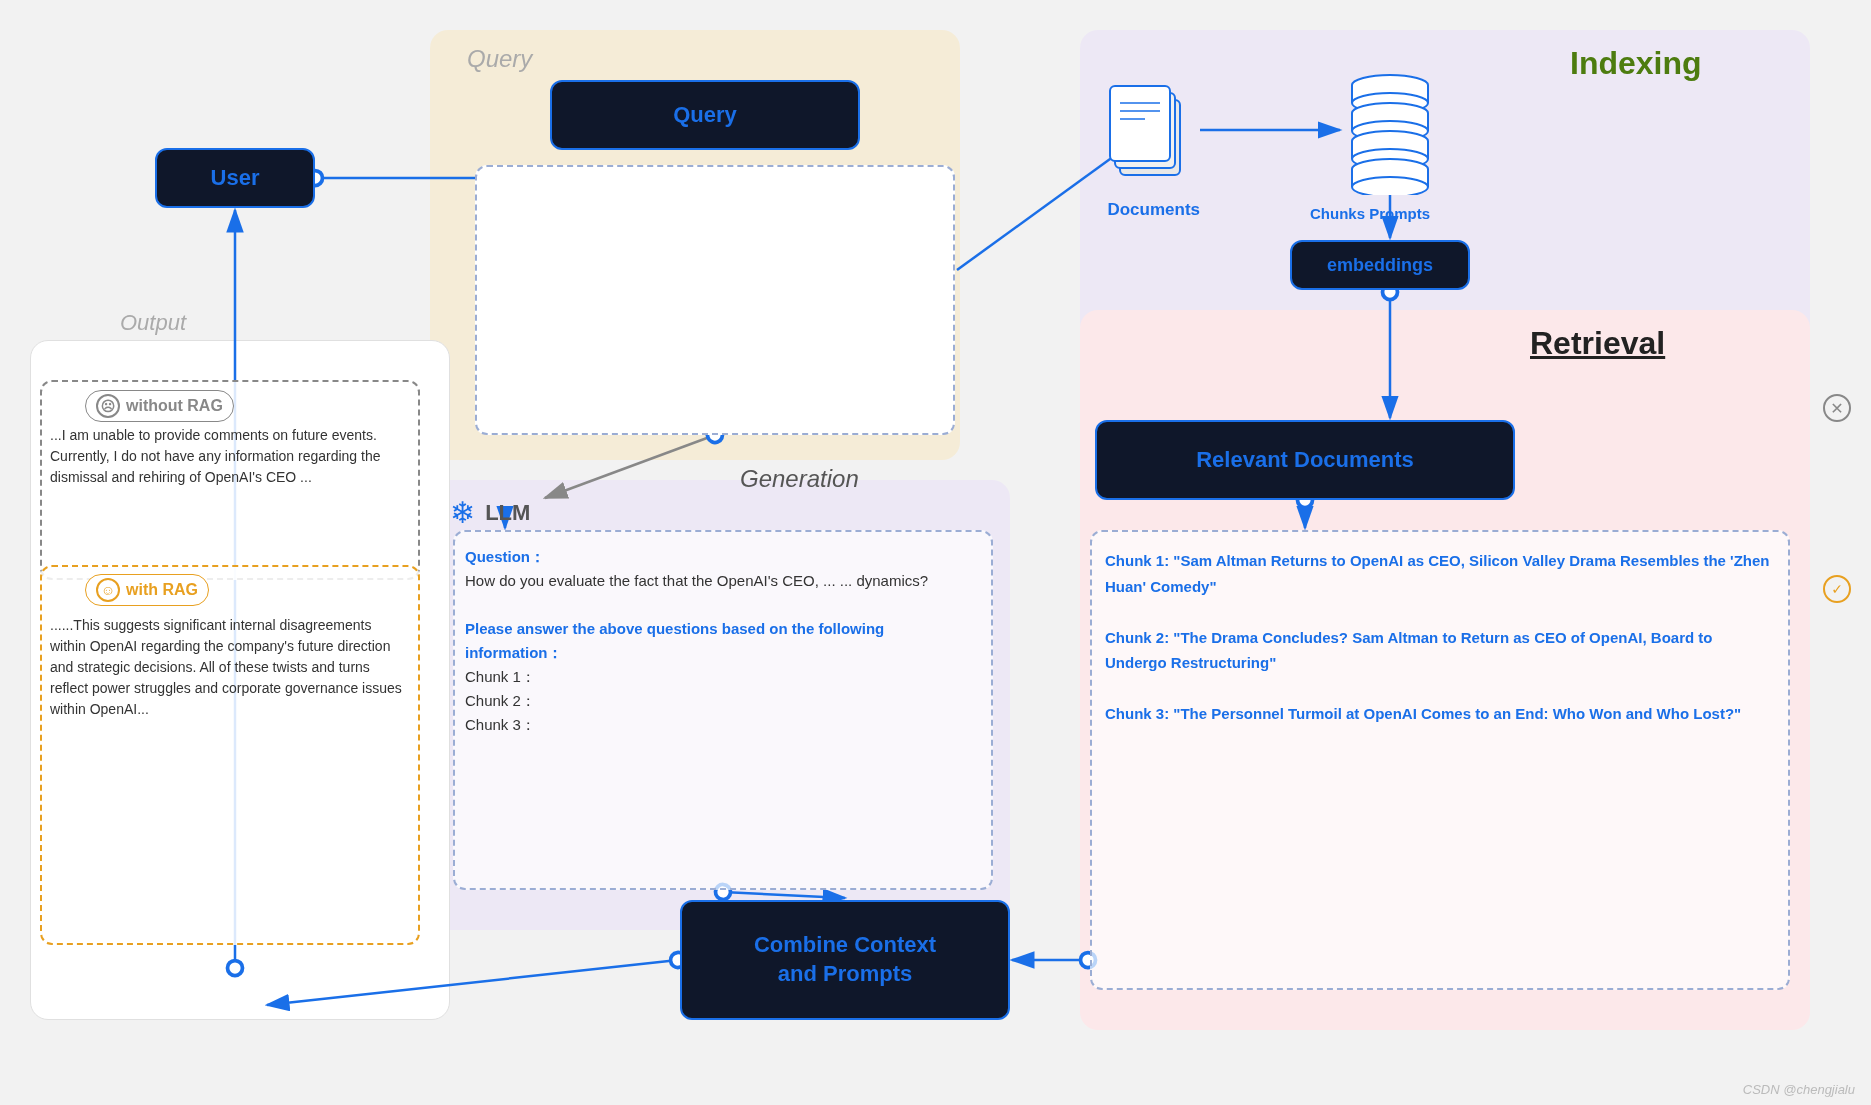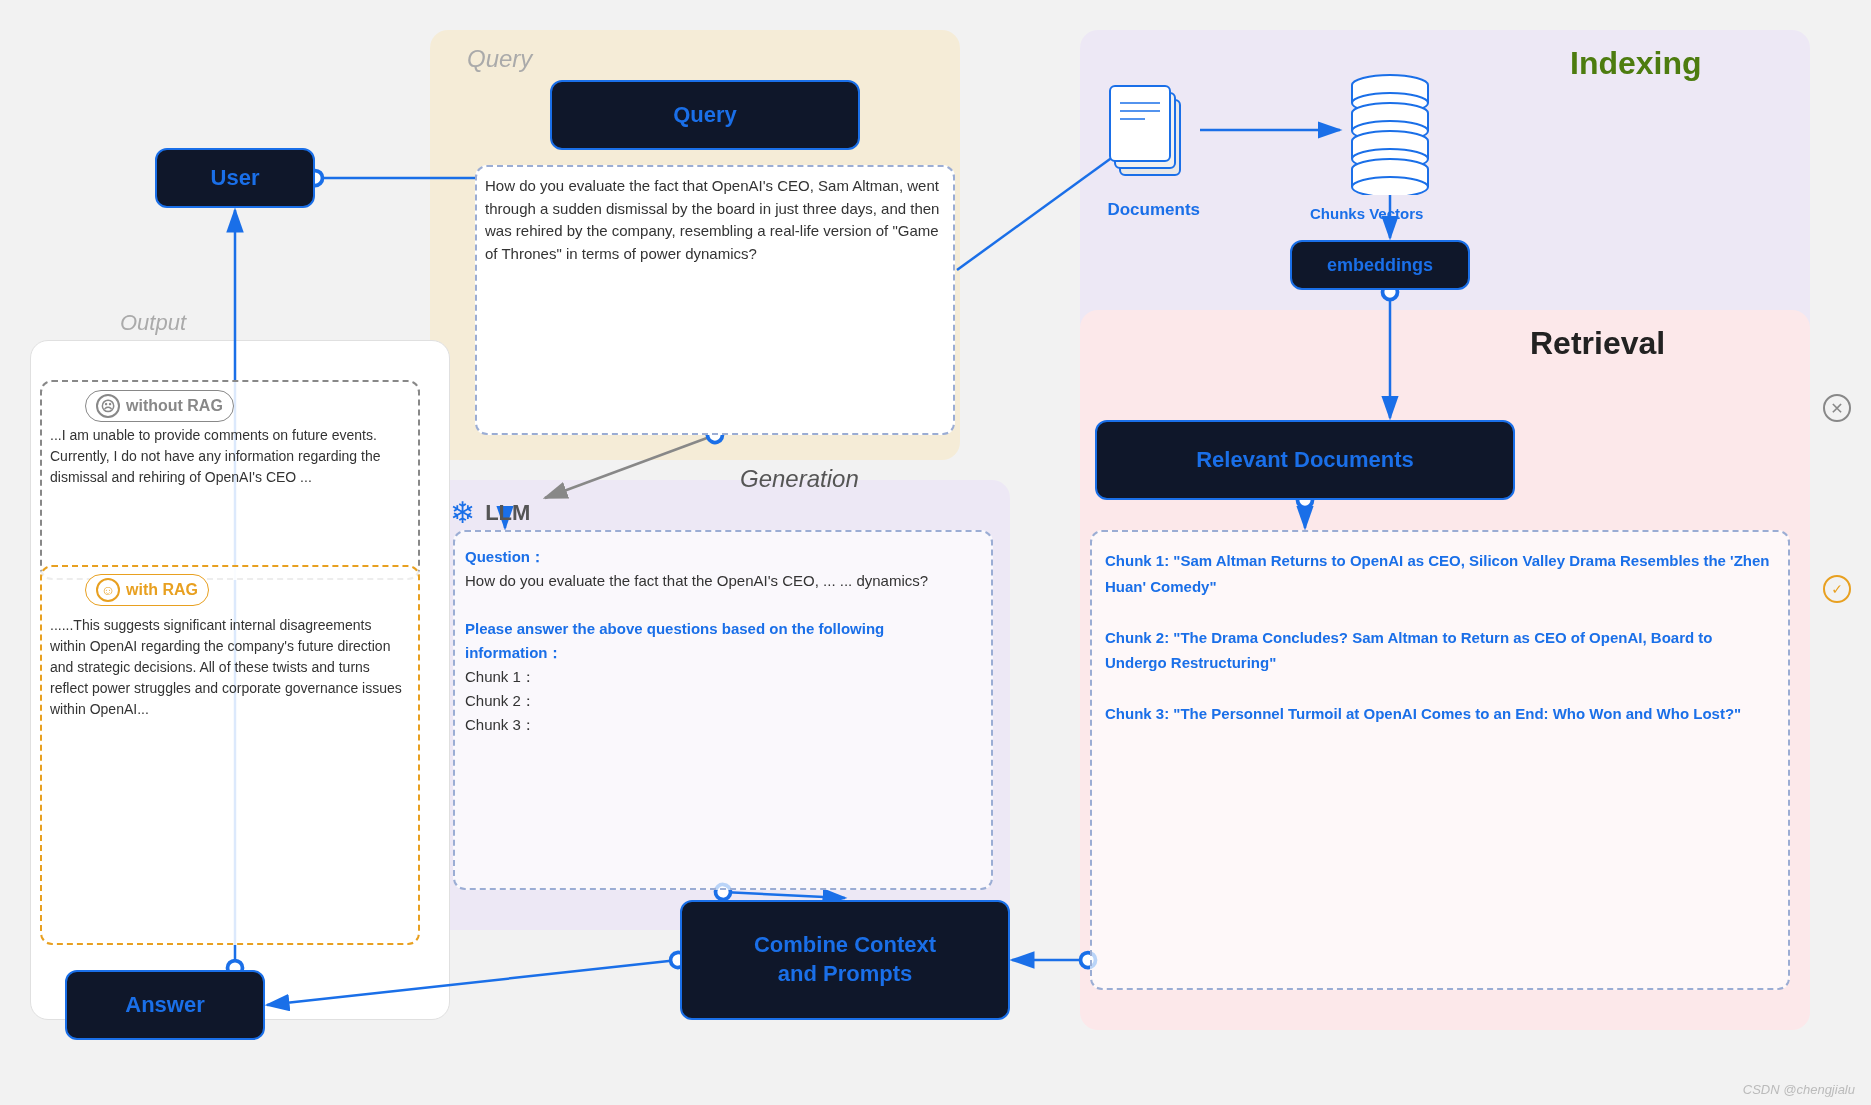"How do you evaluate the fact that OpenAI's" div.text-content { html: <div>How do you evaluate the fact that OpenAI's CEO, Sam Altman, went through a sudden dismissal by the board in just three days, and then was rehired by the company, resembling a real-life version of "Game of Thrones" in terms of power dynamics?</div> -> none }
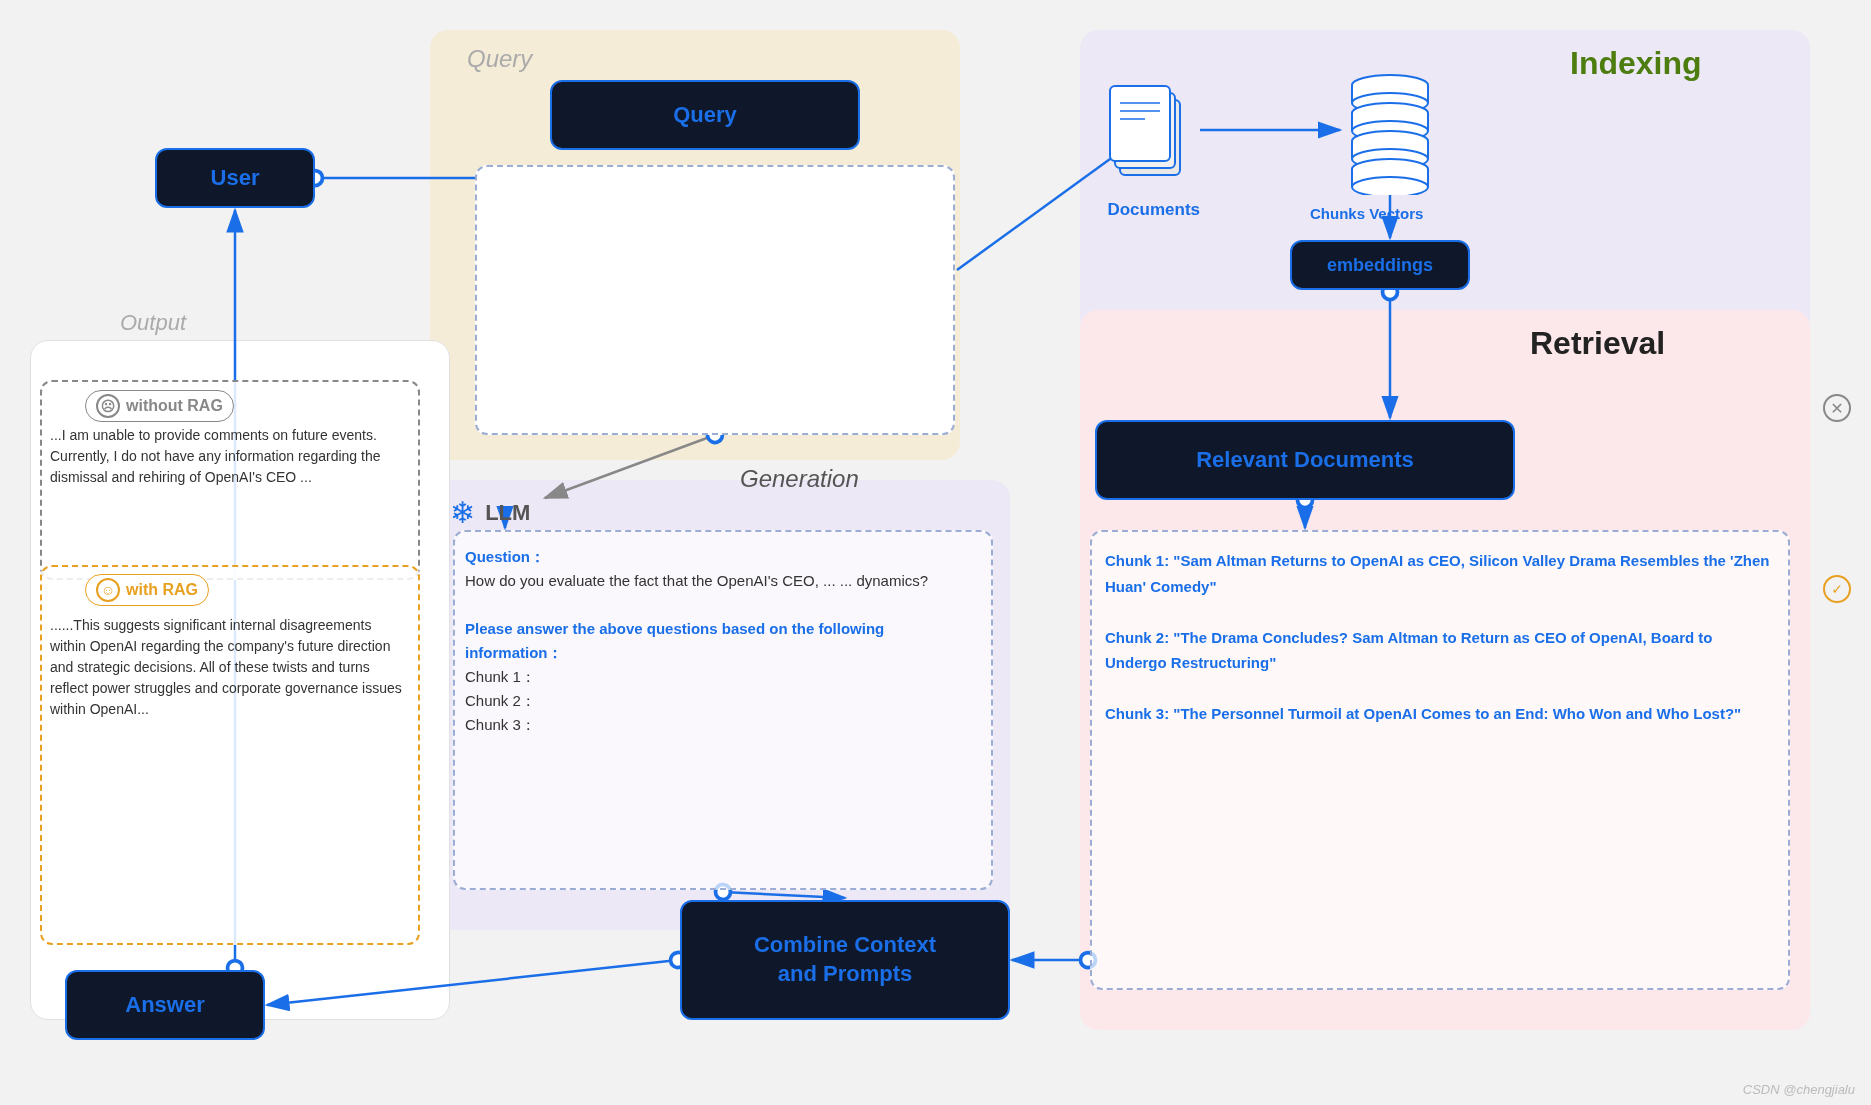"Chunks Vectors" div.chunks-vectors-label { text: Vectors -> Prompts }
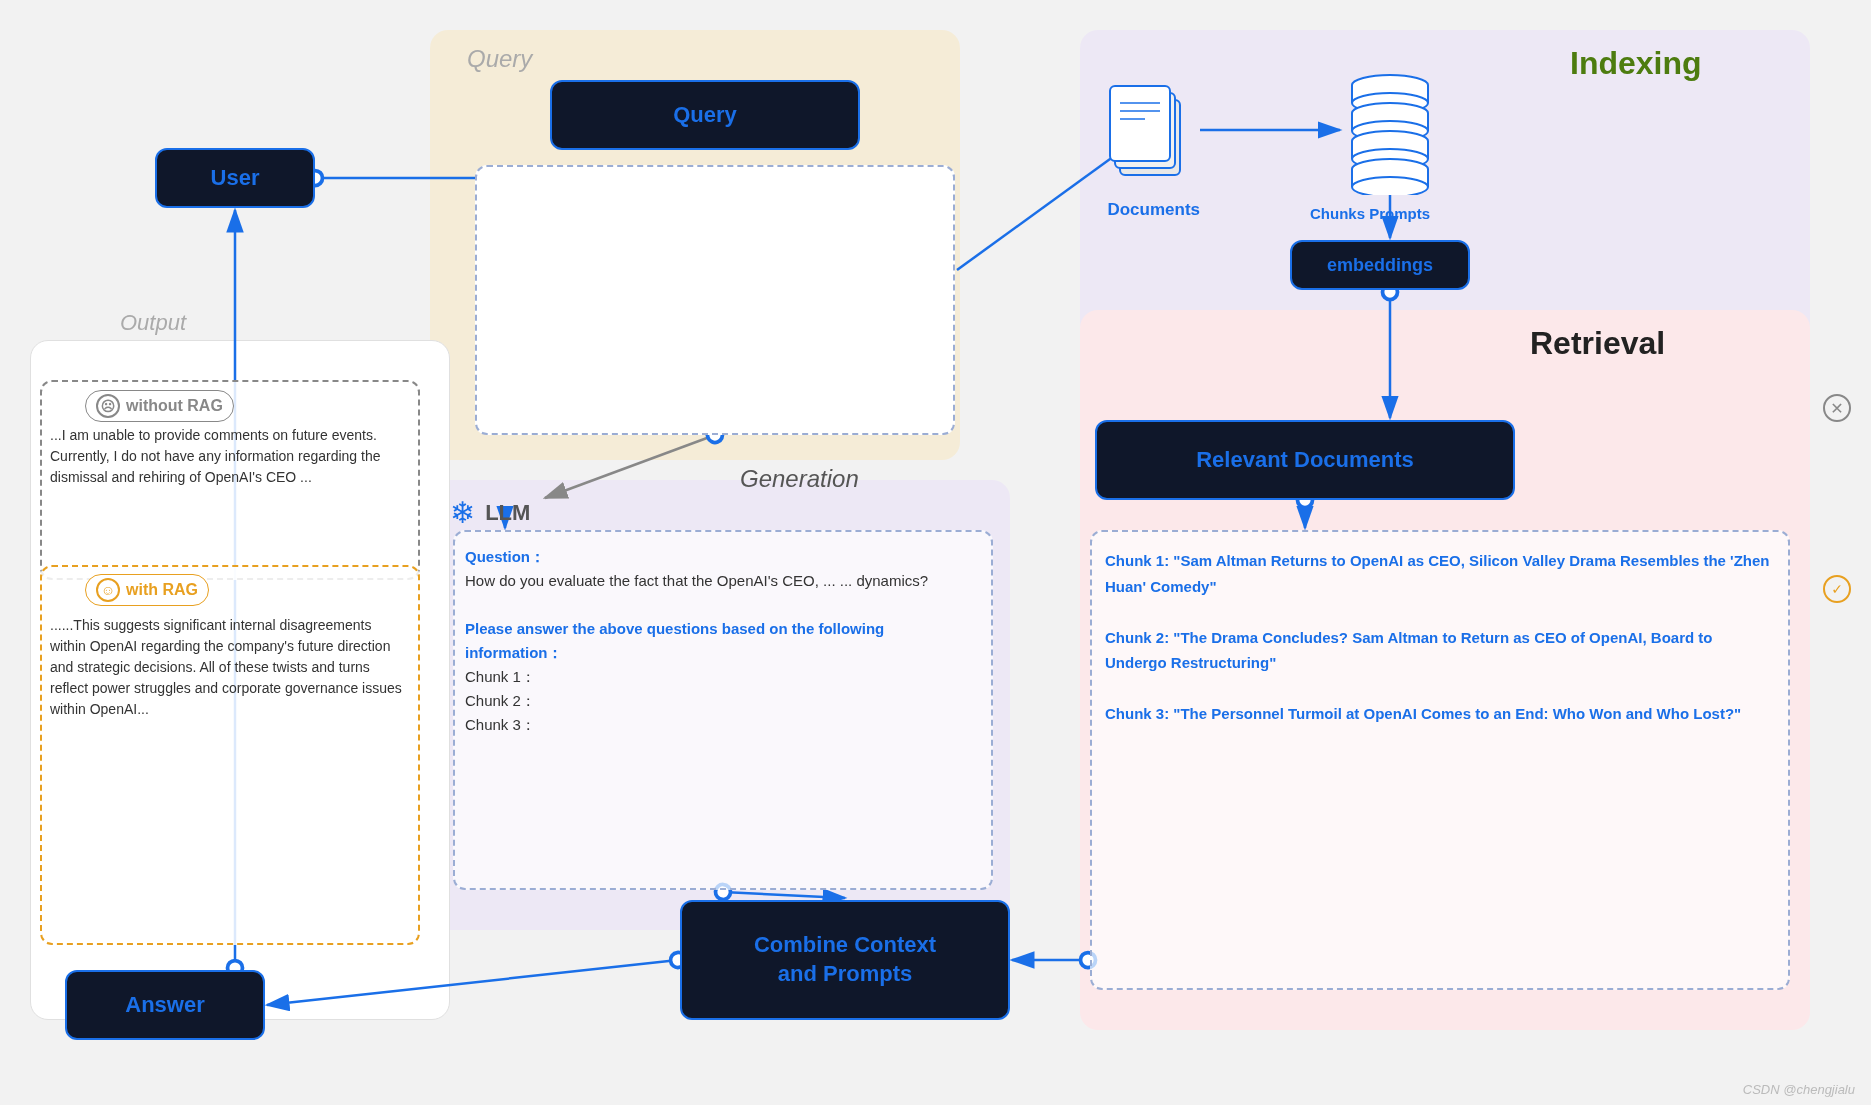"Retrieval" .retrieval-label { text-decoration: none -> underline }
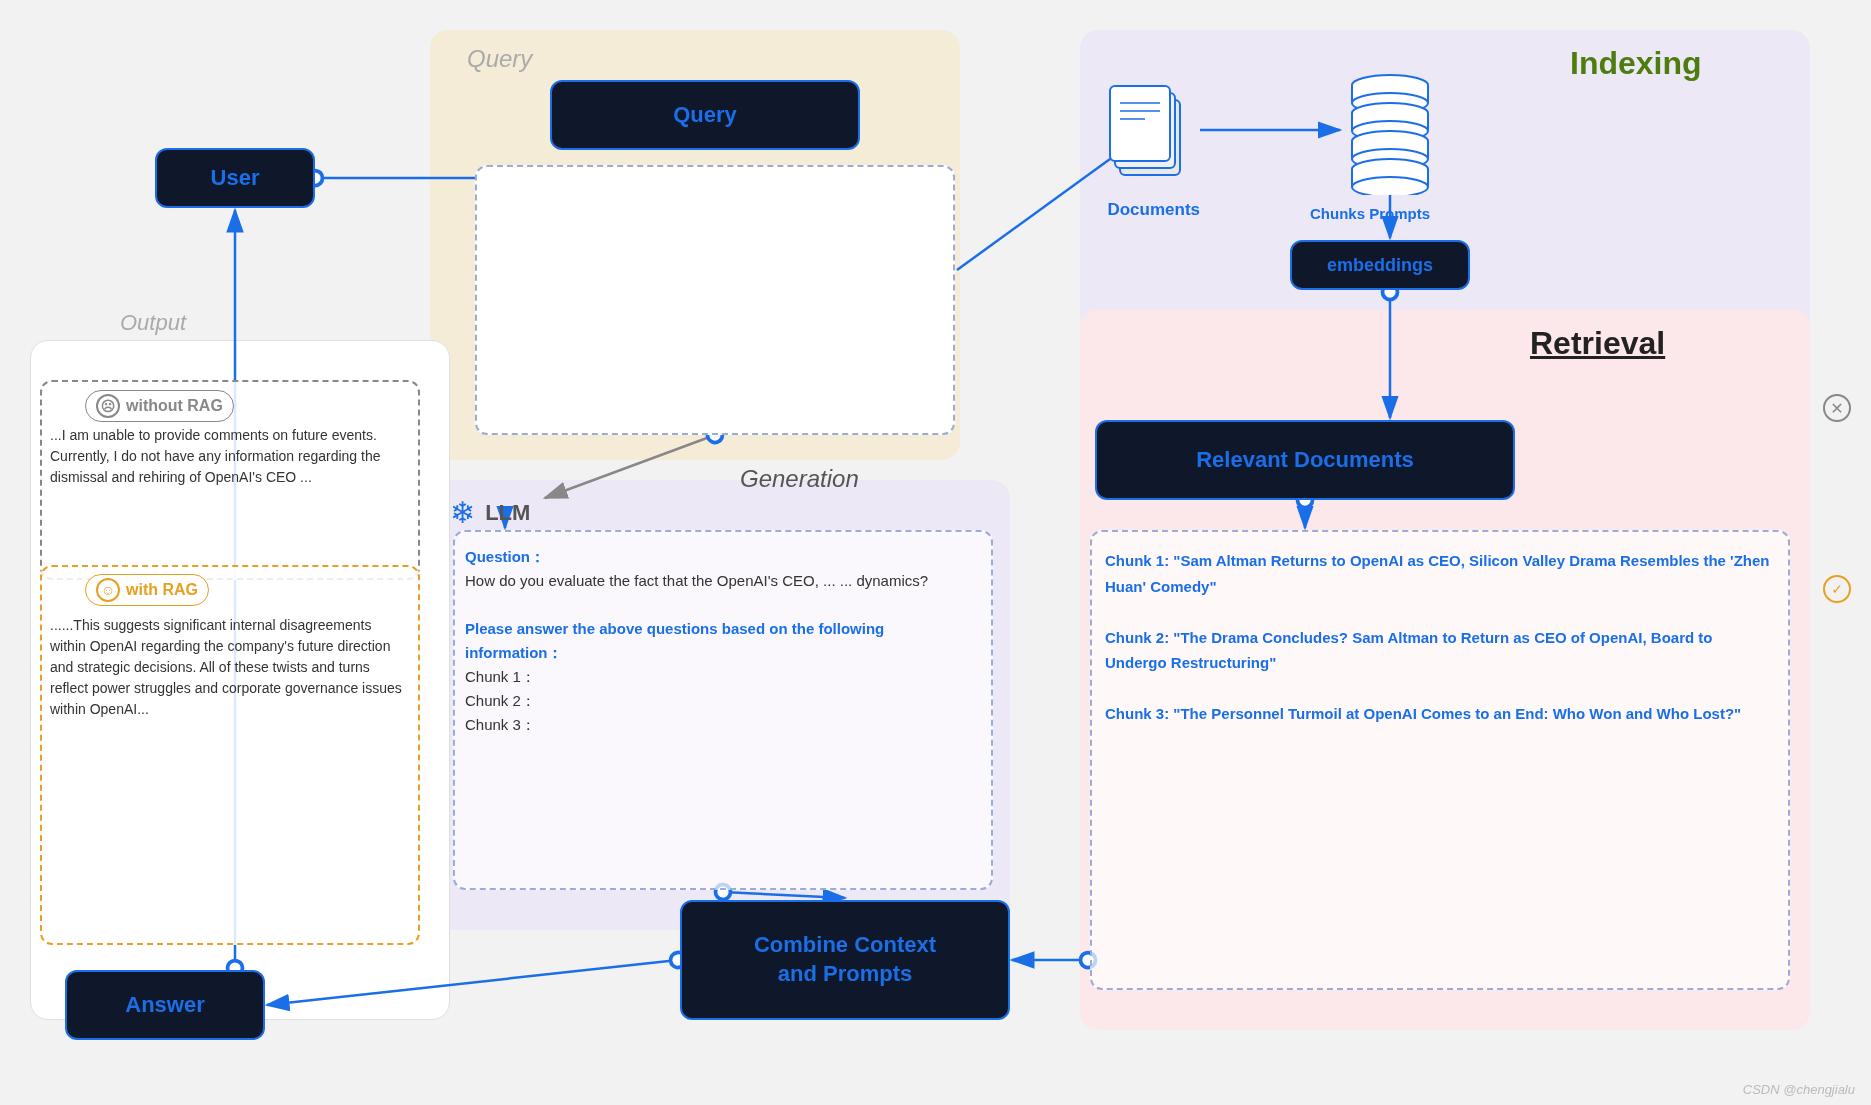"Answer" div.node-box { html: <div> <span>Answer</span> </div> -> none }
